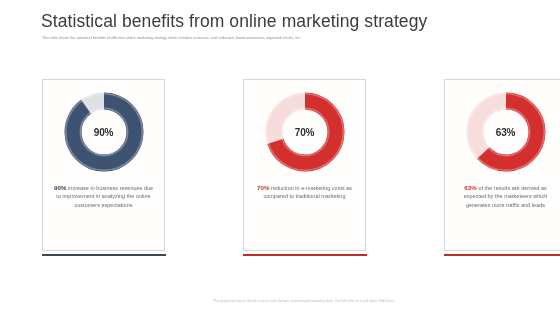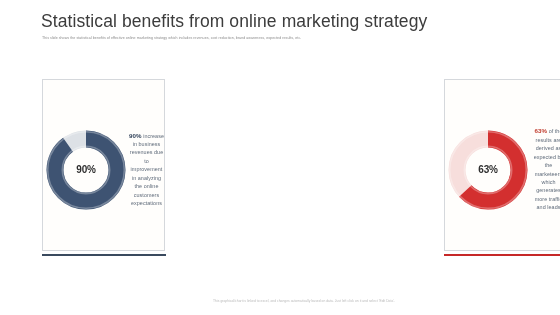"90%" .card { flex-direction: row -> column }
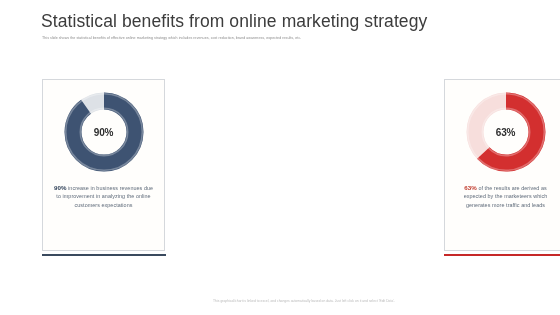"70%" div.card { html: none -> <div> <div> <svg> <circle></circle> <circle></circle> <circle></circle> <circle></circle> </svg> <div>70%</div> </div> <div><span>70%</span><span> reduction in e-marketing costs as compared to traditional marketing</span></div> <div></div> </div> }
